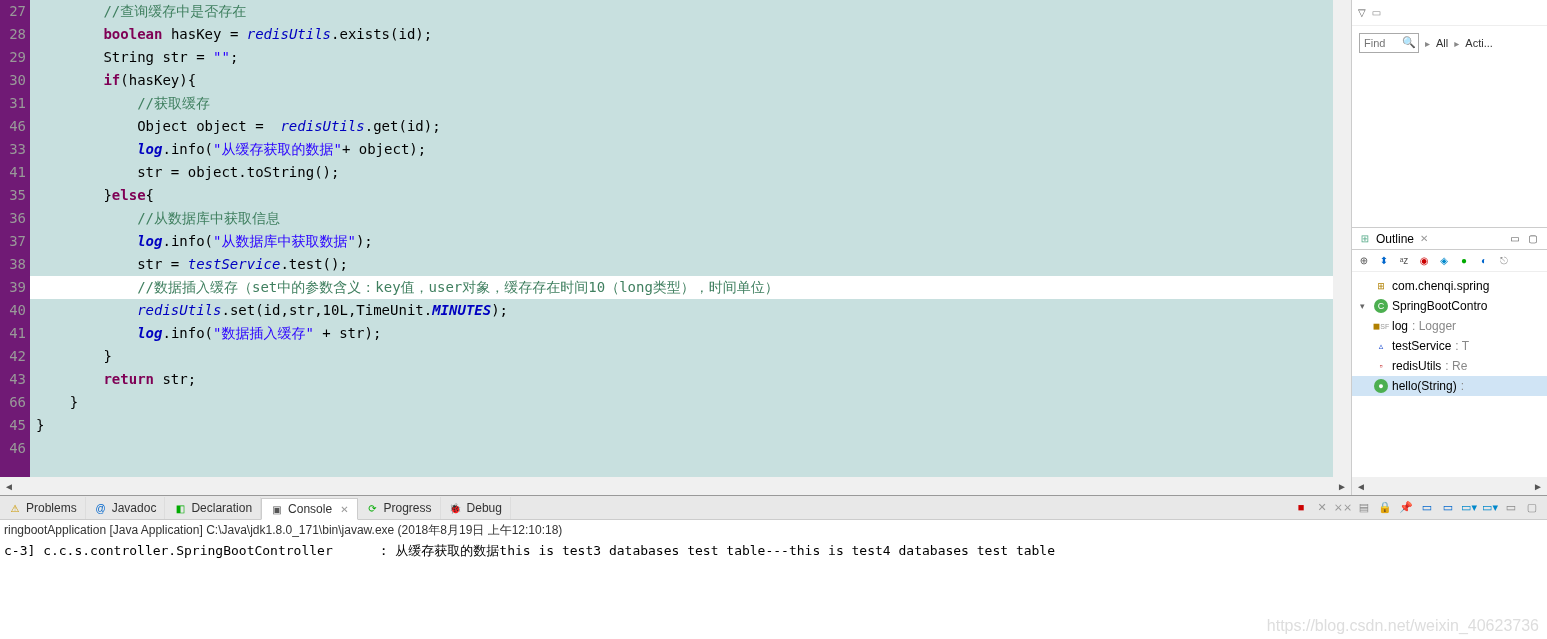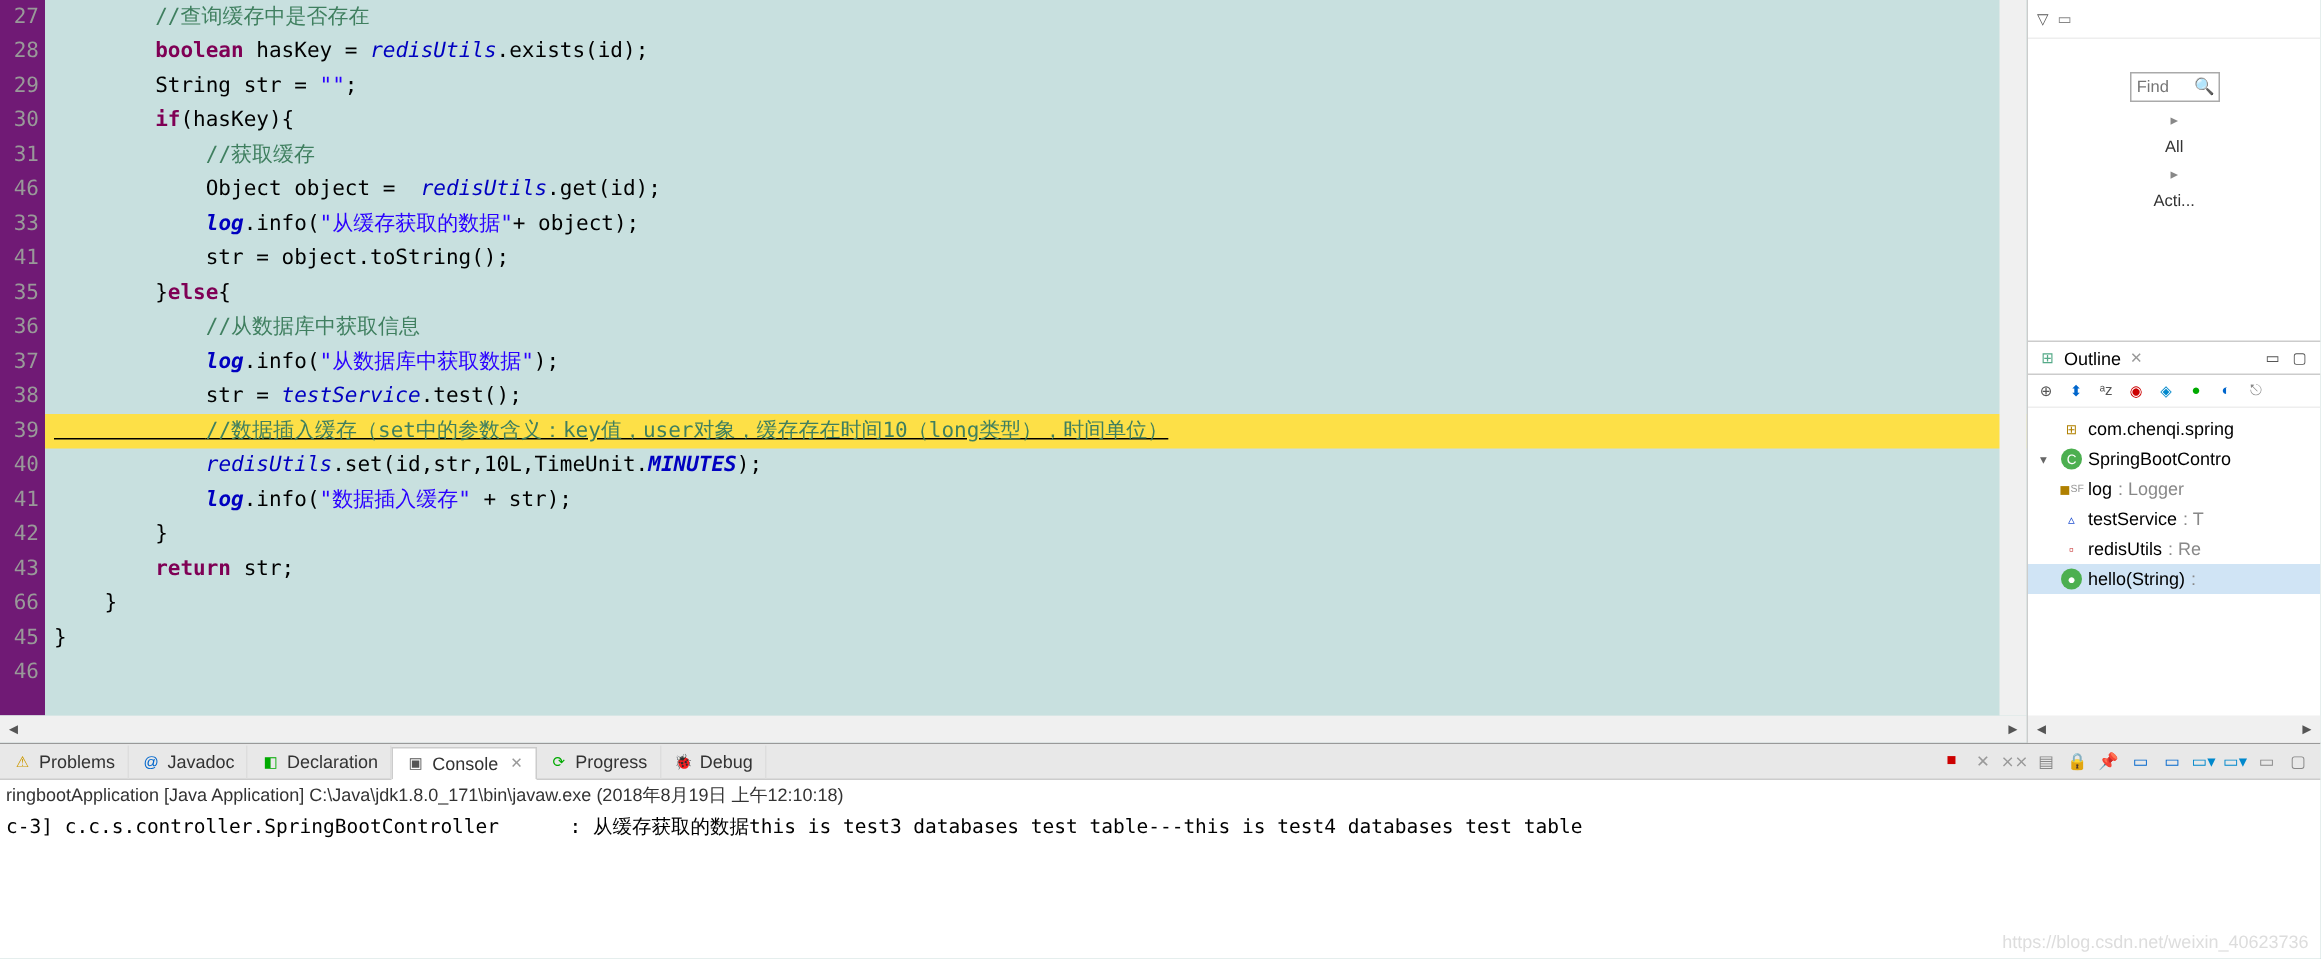"Find" .find-row { flex-direction: column -> none; padding: 22px -> 7px }
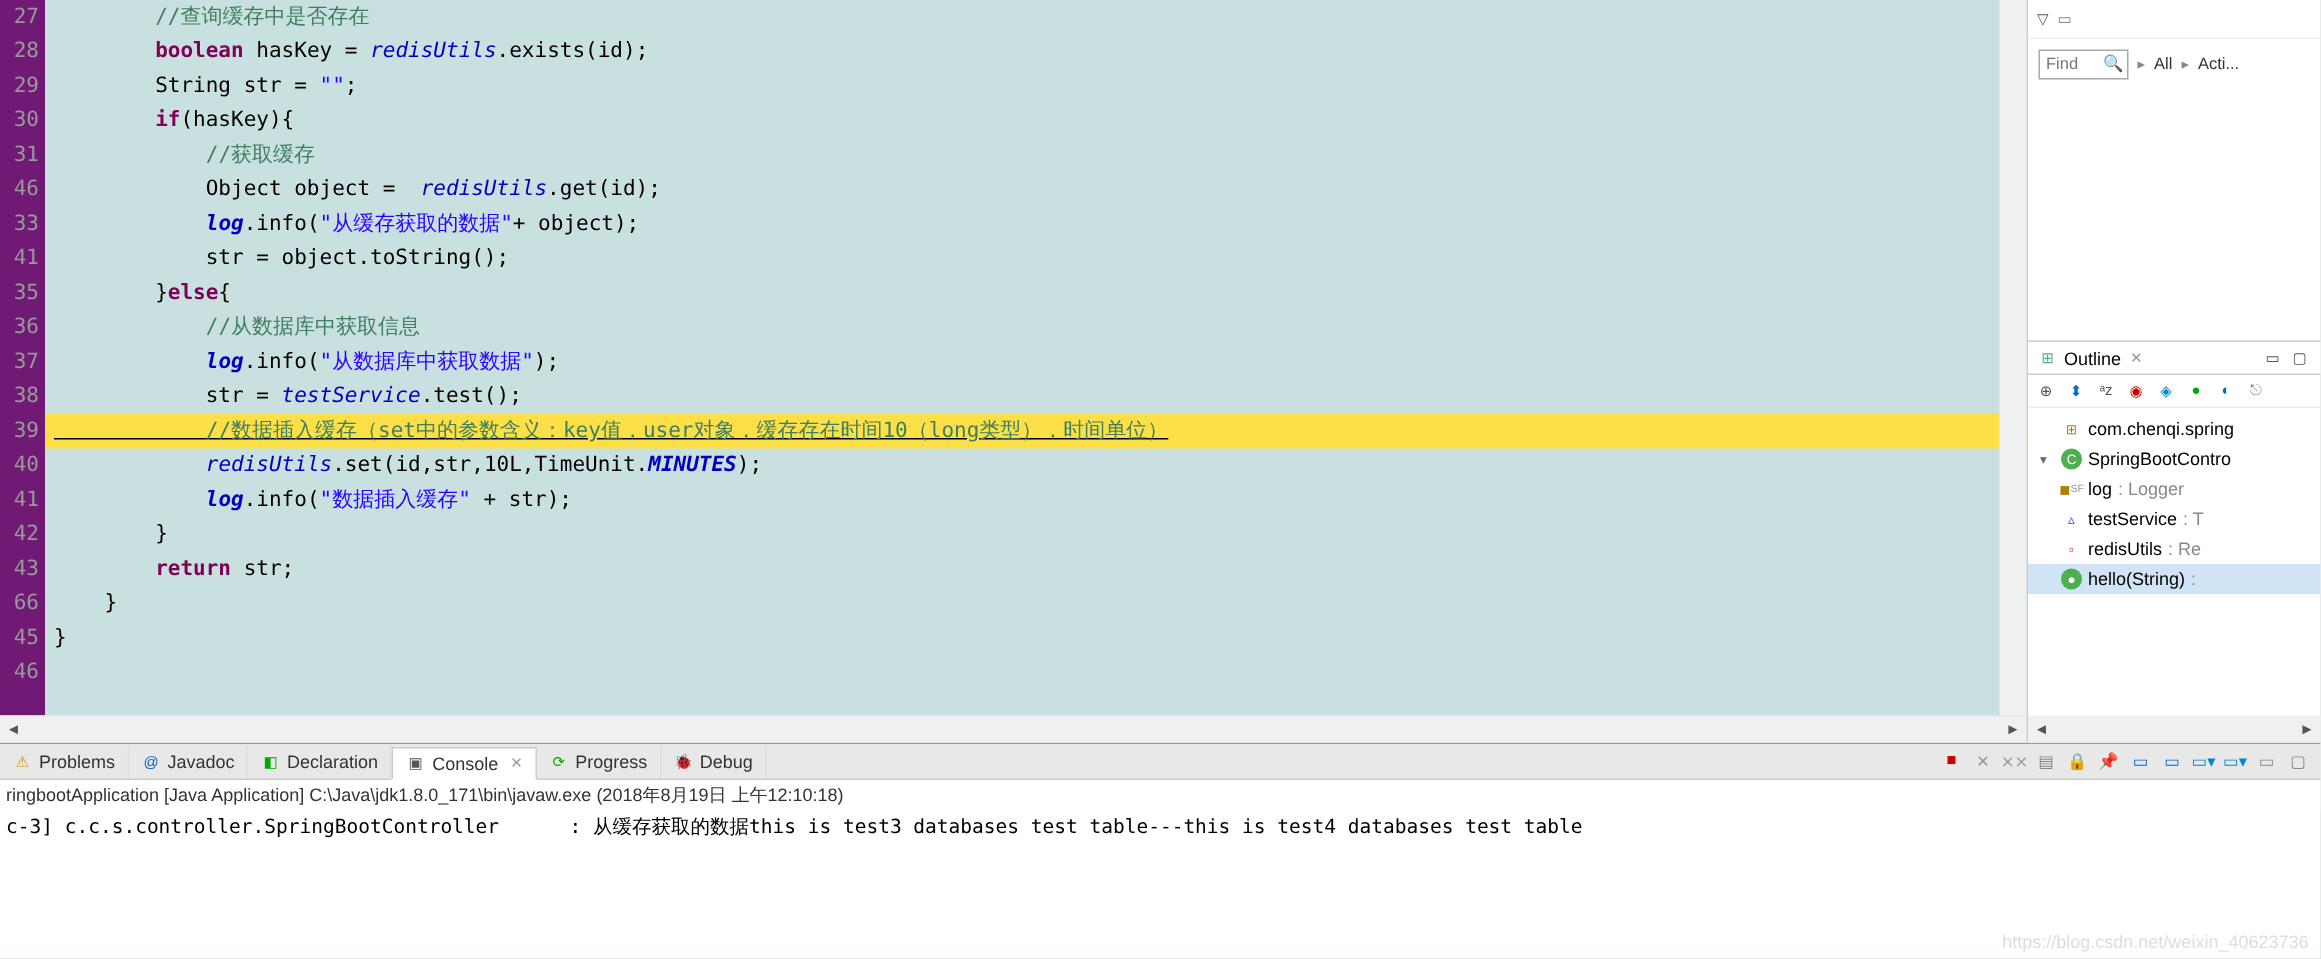"//数据插入缓存（set中的参数含义：key值，user对象，缓存存在时间10（" .hl-line { background: #fde047 -> #ffffff; text-decoration: underline -> none }
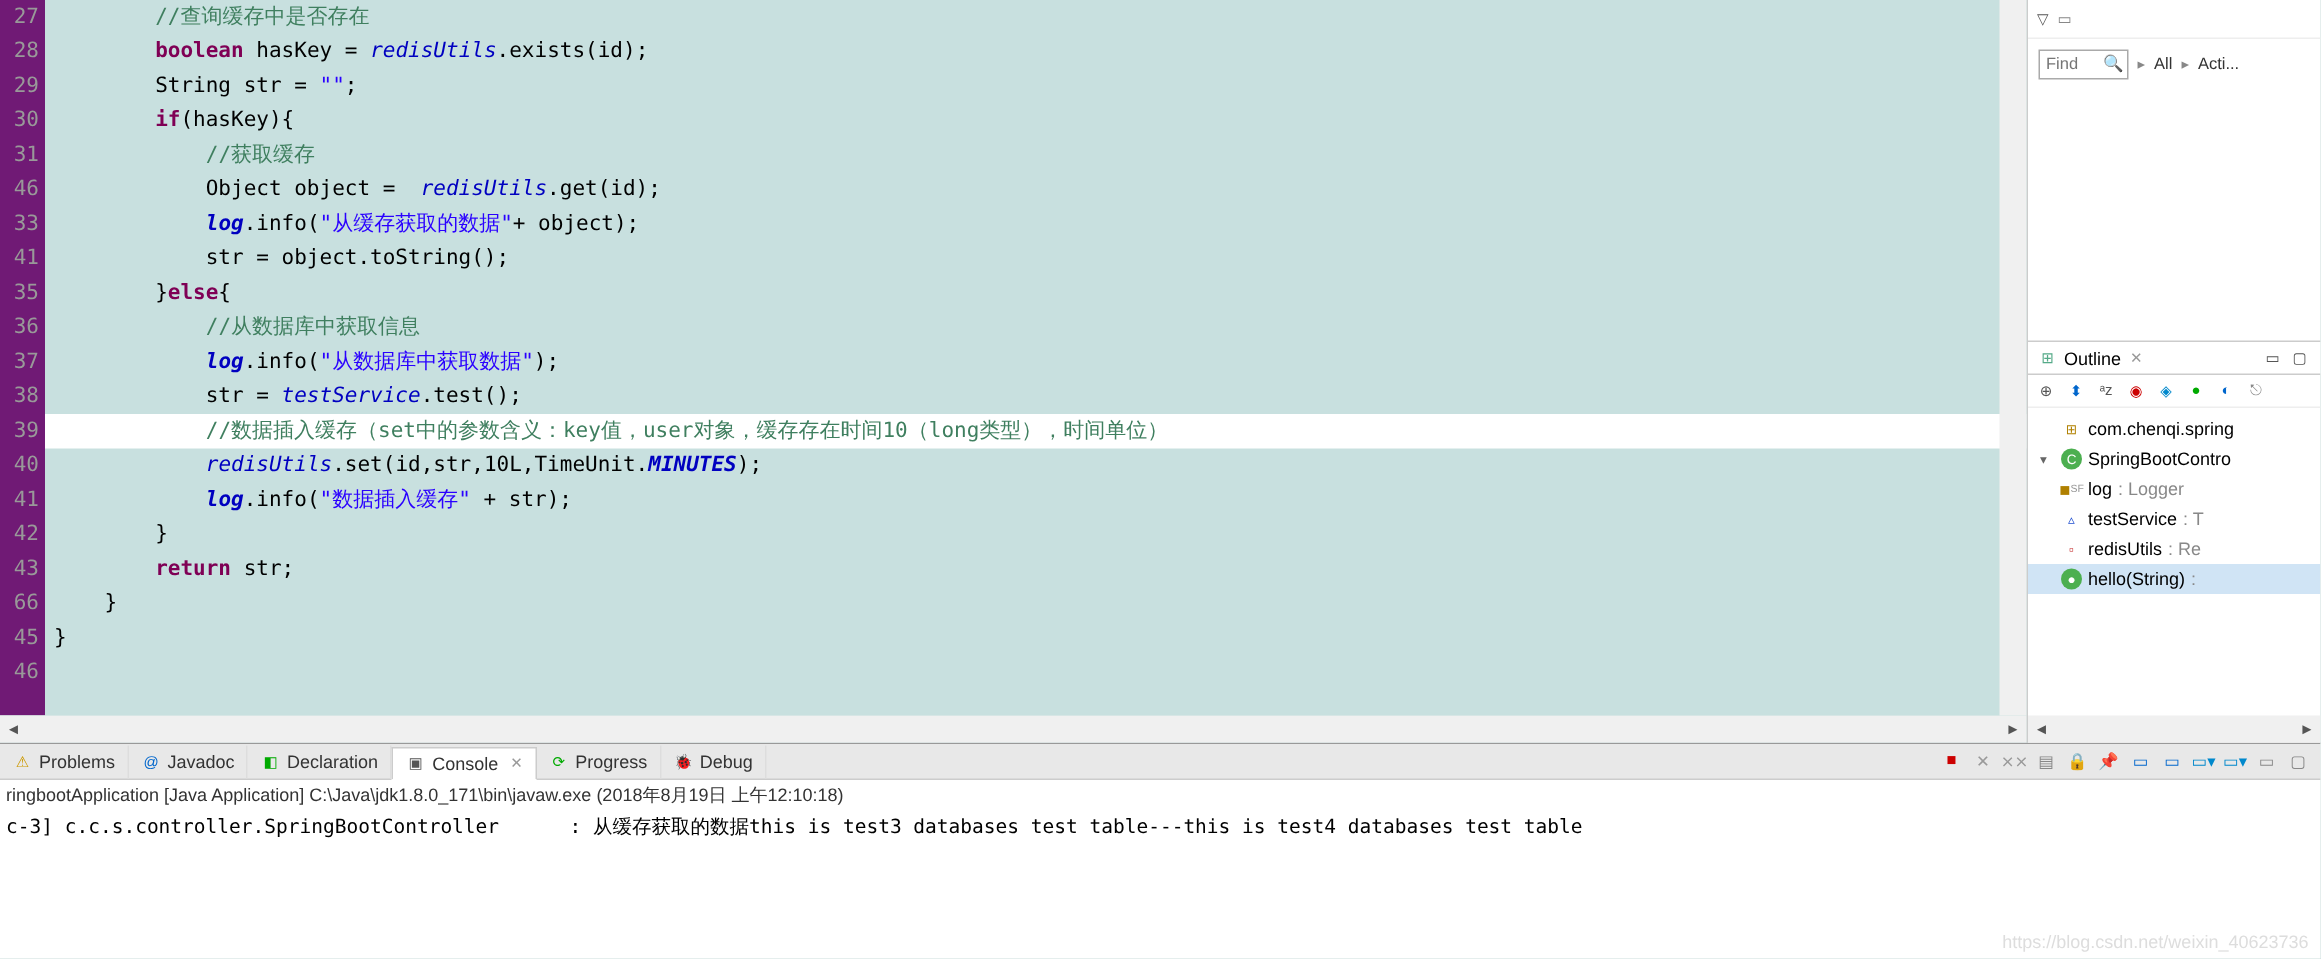"https://blog.csdn.net/weixin_40623736" .watermark { font-size: 12px -> 16px }
